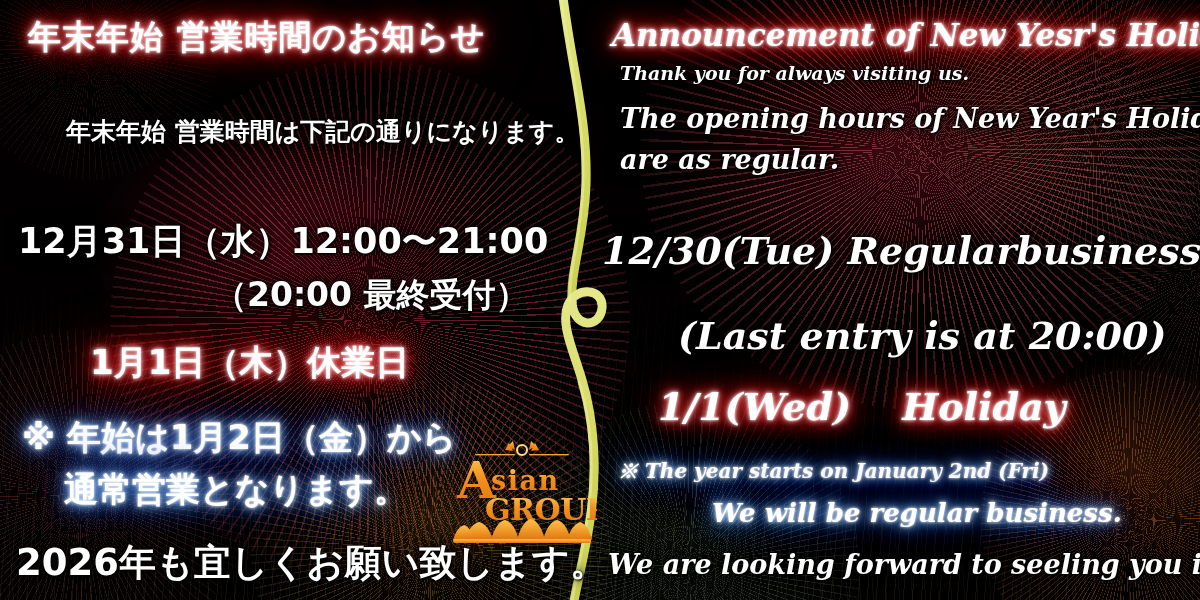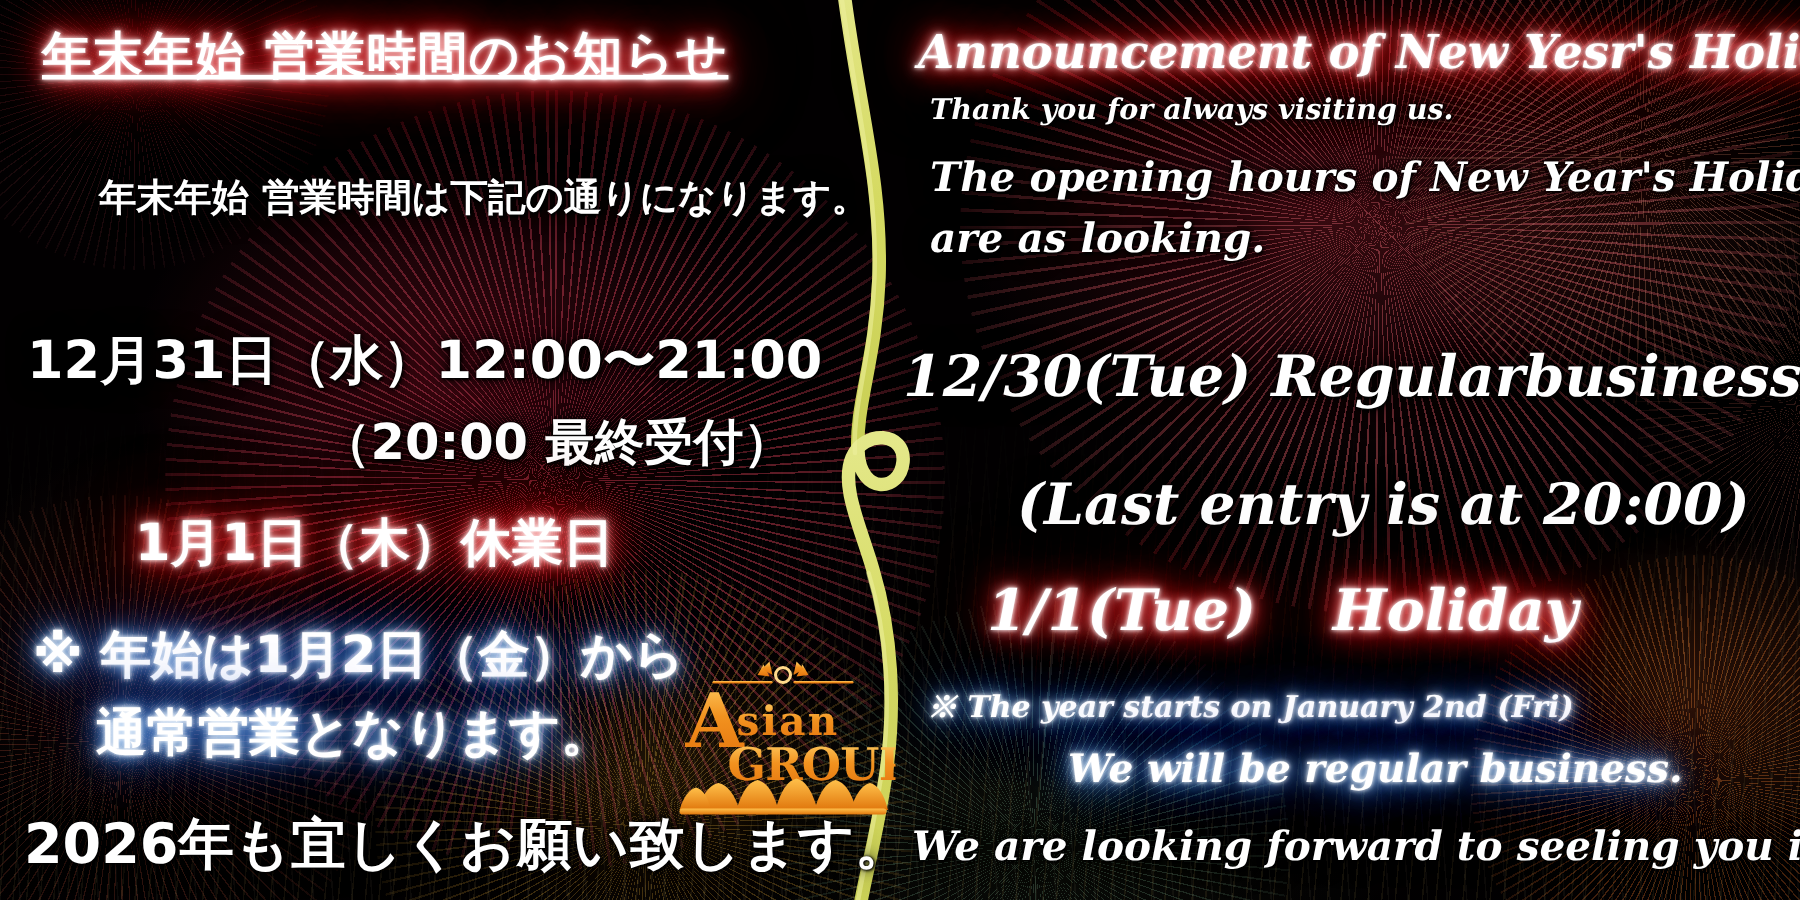"年末年始 営業時間のお知らせ" div.ln { text-decoration: underline -> none }
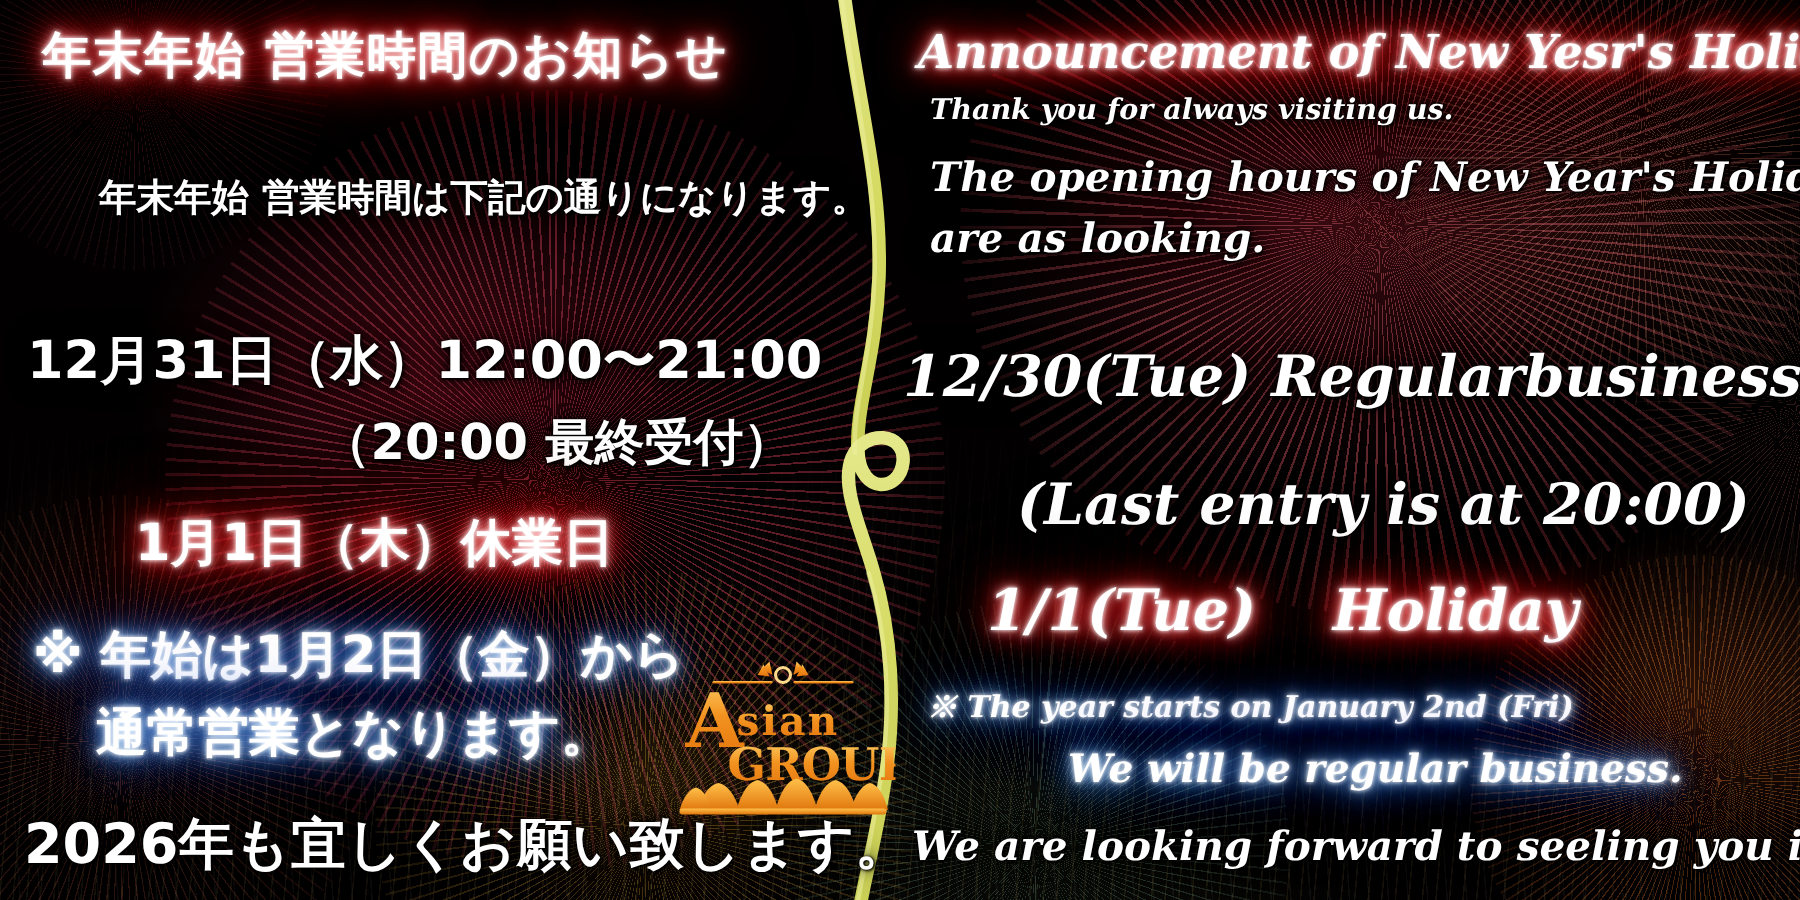"are as looking." div.ln { text: looking -> regular }
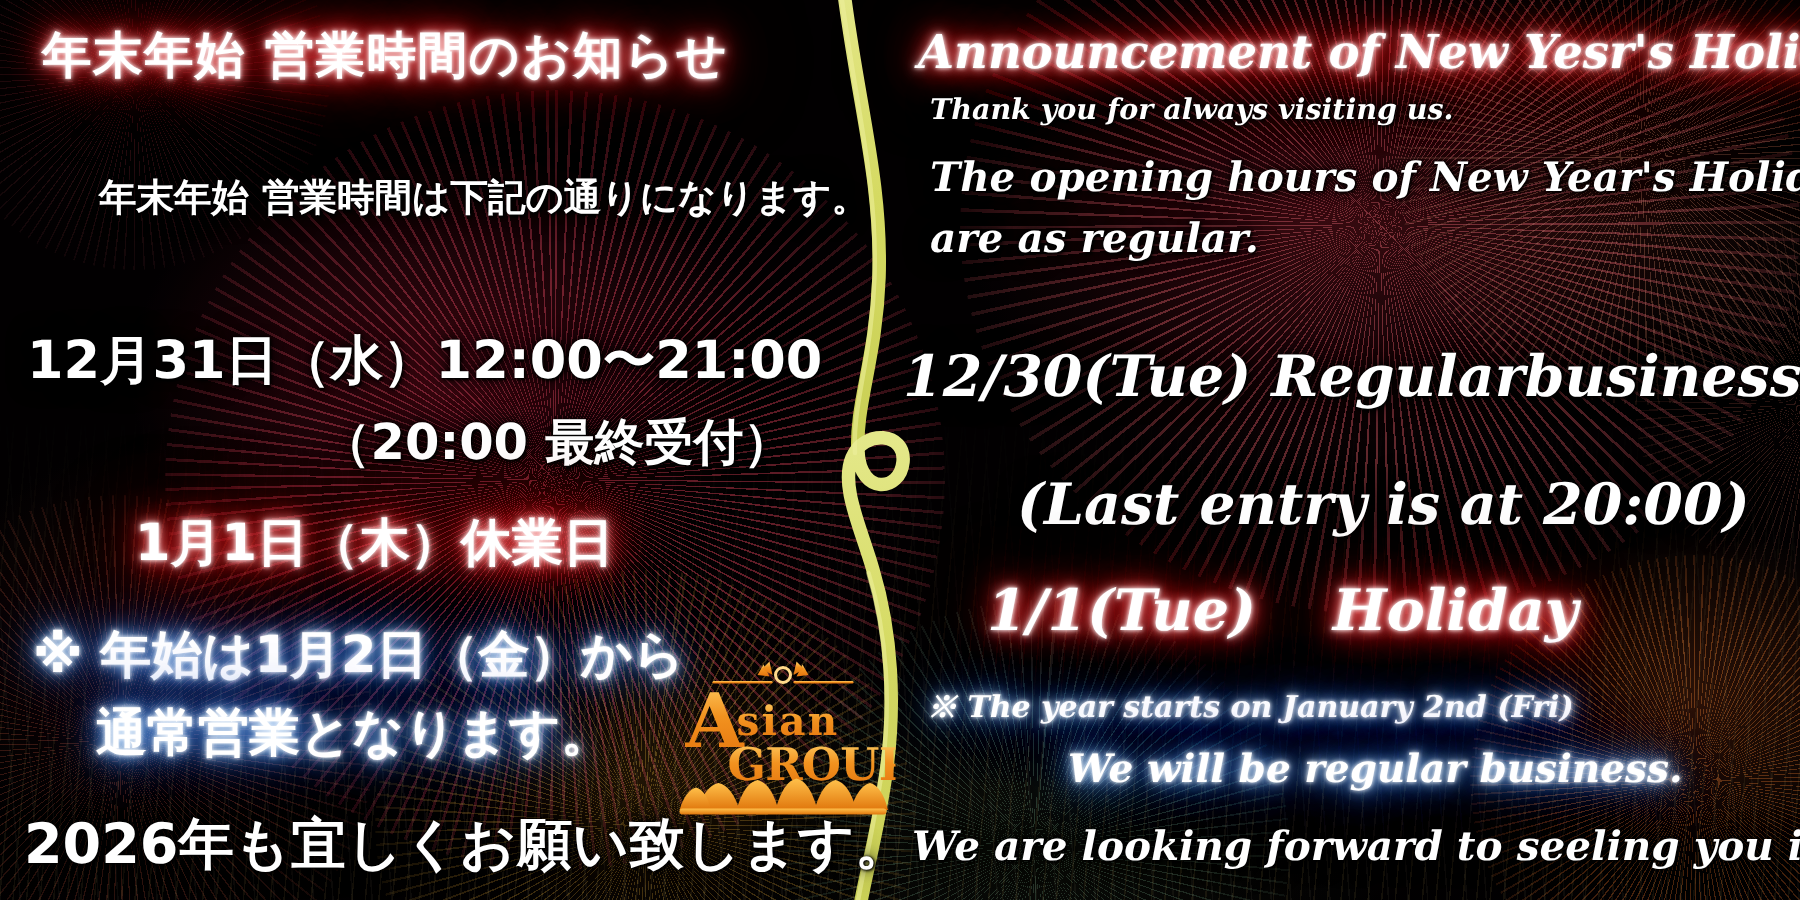"1/1(Tue) Holiday" div.ln { text: Tue -> Wed }
